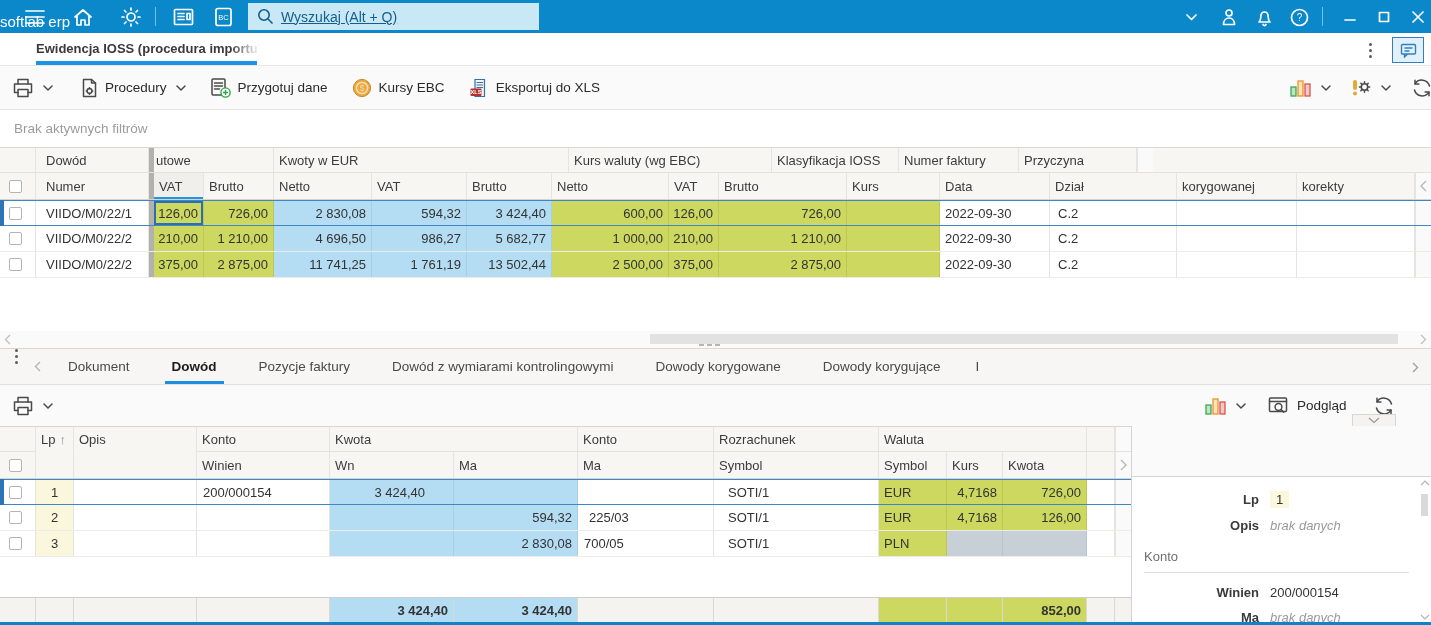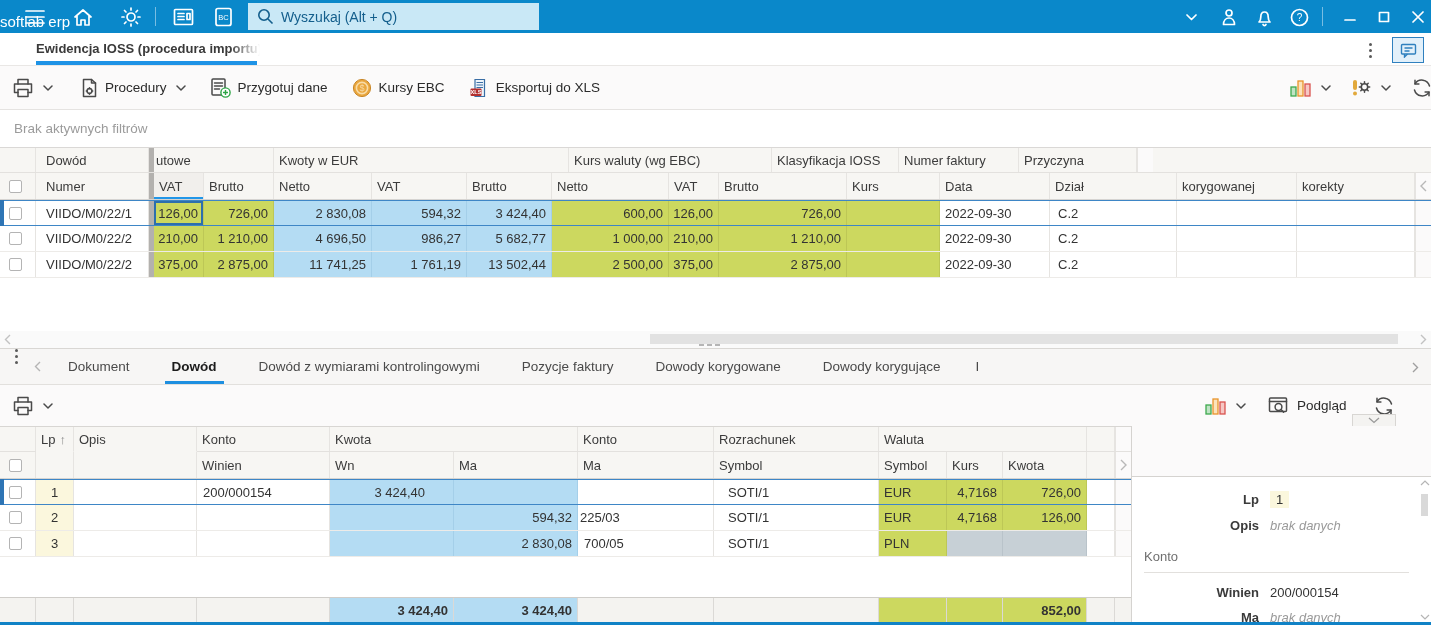"Wyszukaj (Alt + Q)" .searchbox input { text-decoration: none -> underline }
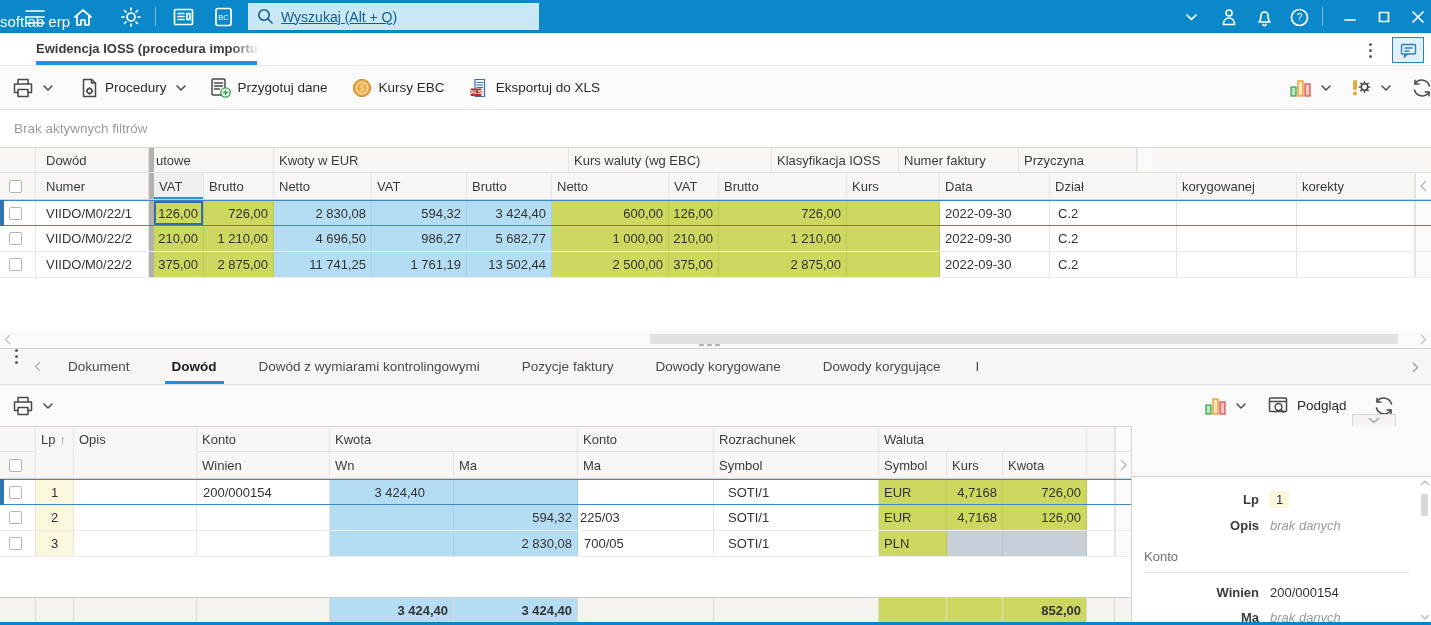"Dowód z wymiarami kontrolingowymi" span.tab { order: before "Pozycje faktury" -> after "Pozycje faktury" }
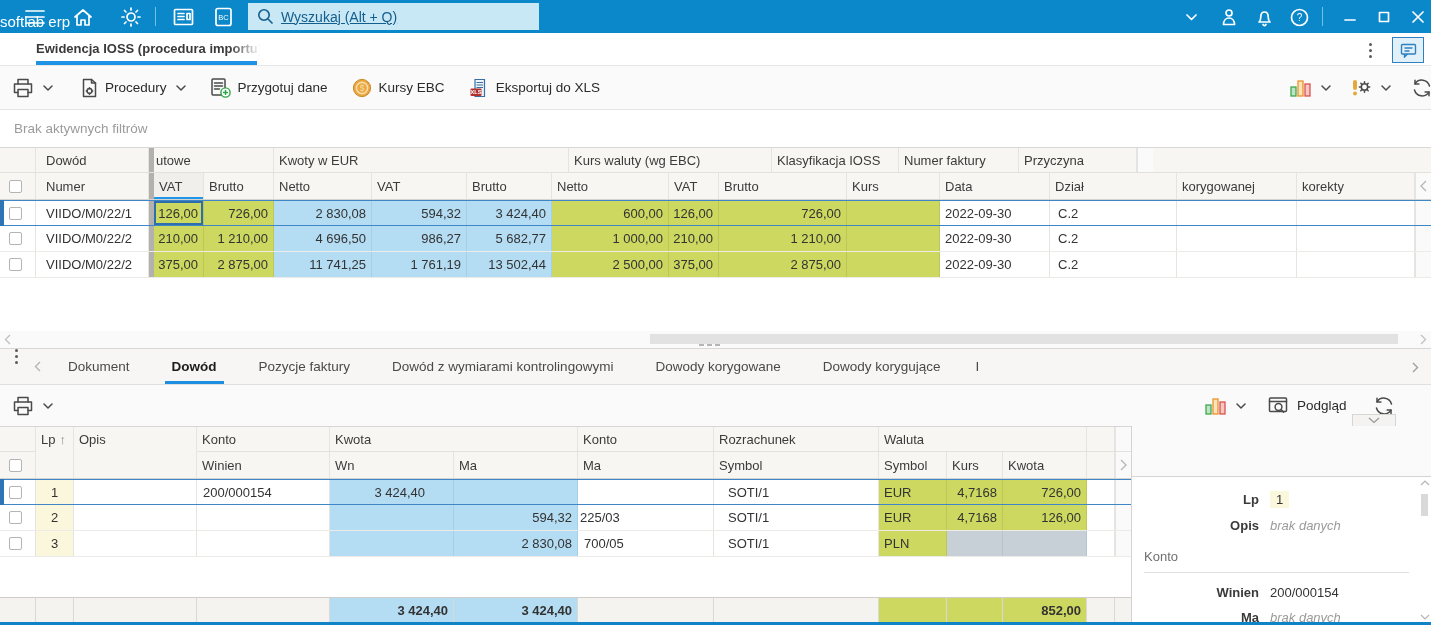"225/03" div.cell { padding-left: 2px -> 11px }
